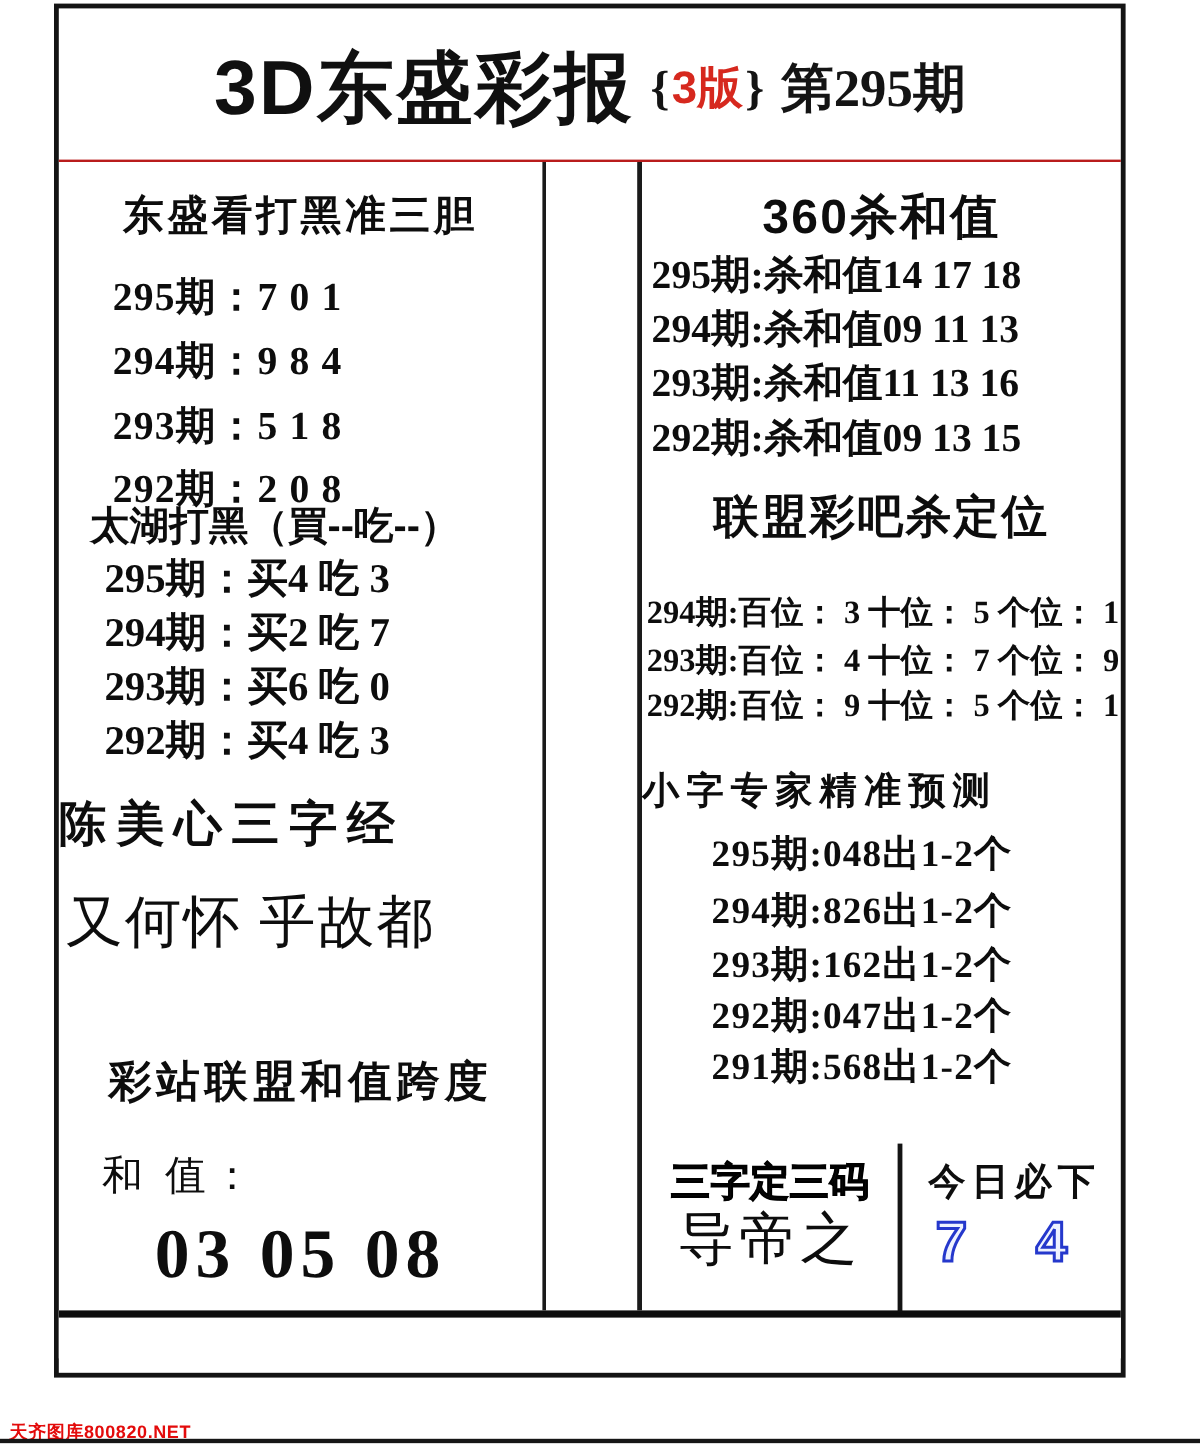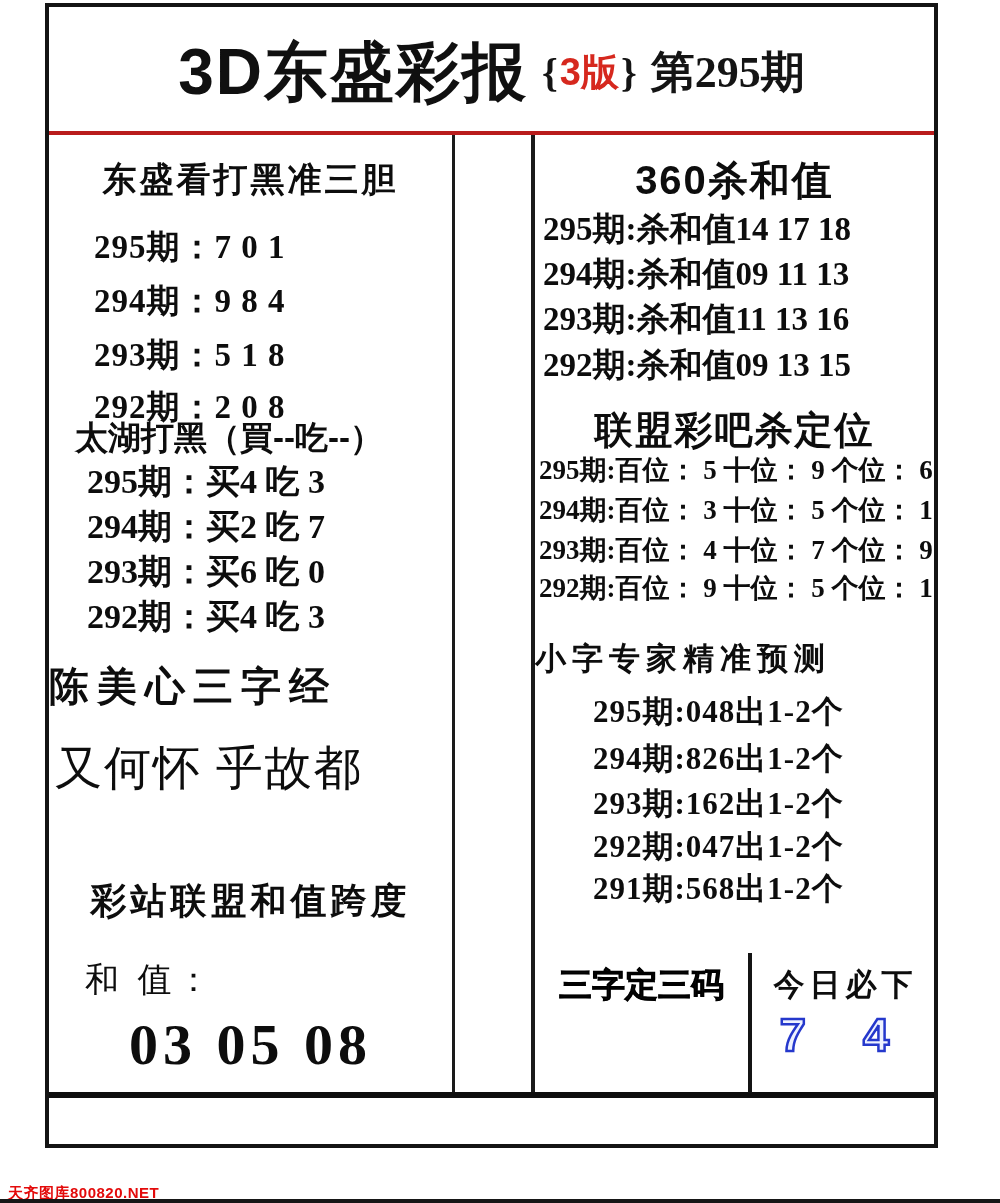"3D东盛彩报" .titlebar { border-bottom: 4px solid #b91c1c -> 2px solid #b91c1c }
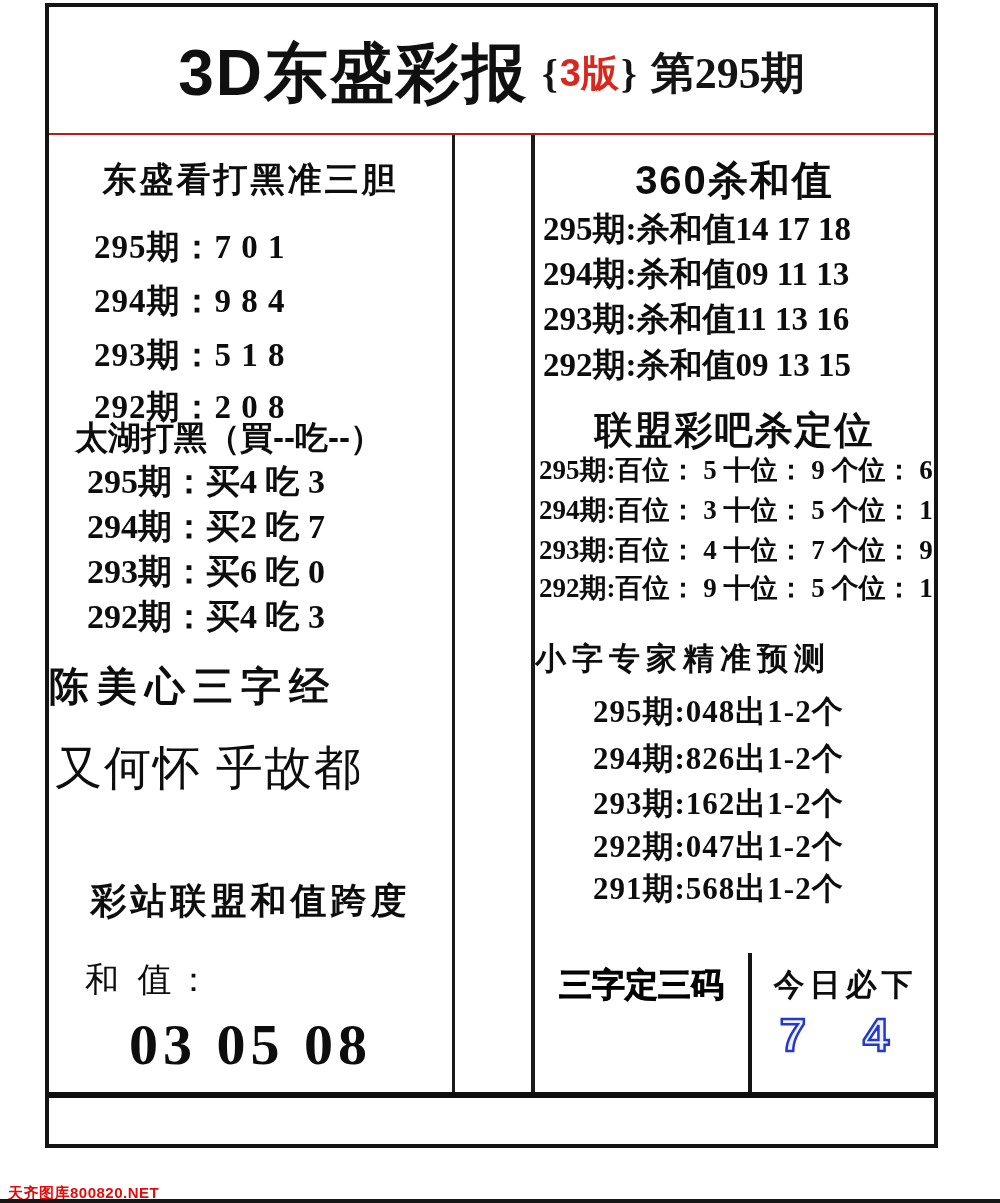"295期:百位： 5 十位： 9 个位：" div.item { html: <div>295期:百位： 5 十位： 9 个位： 6</div> -> none }
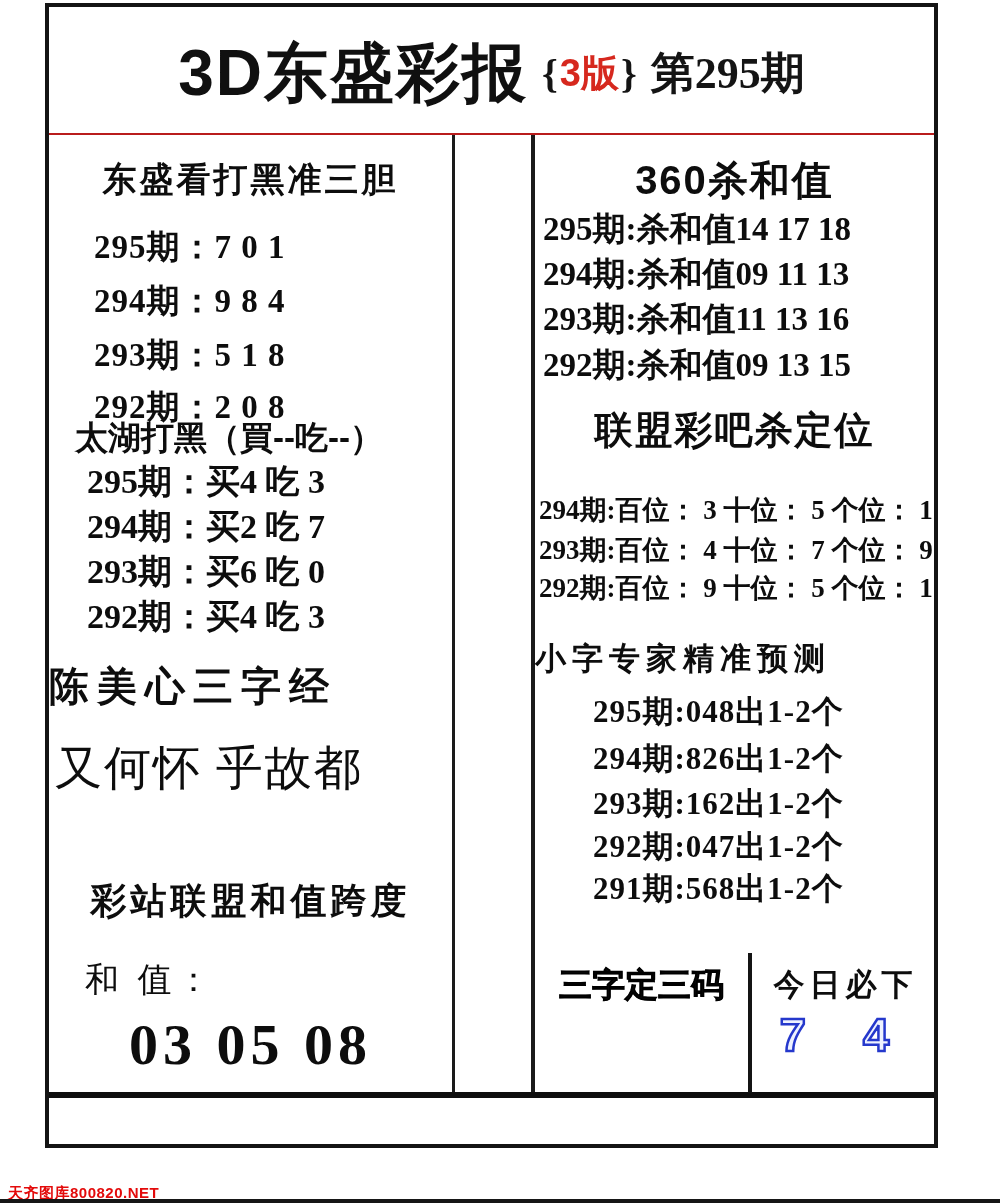"导帝之" div.item { html: none -> <div>导帝之</div> }
